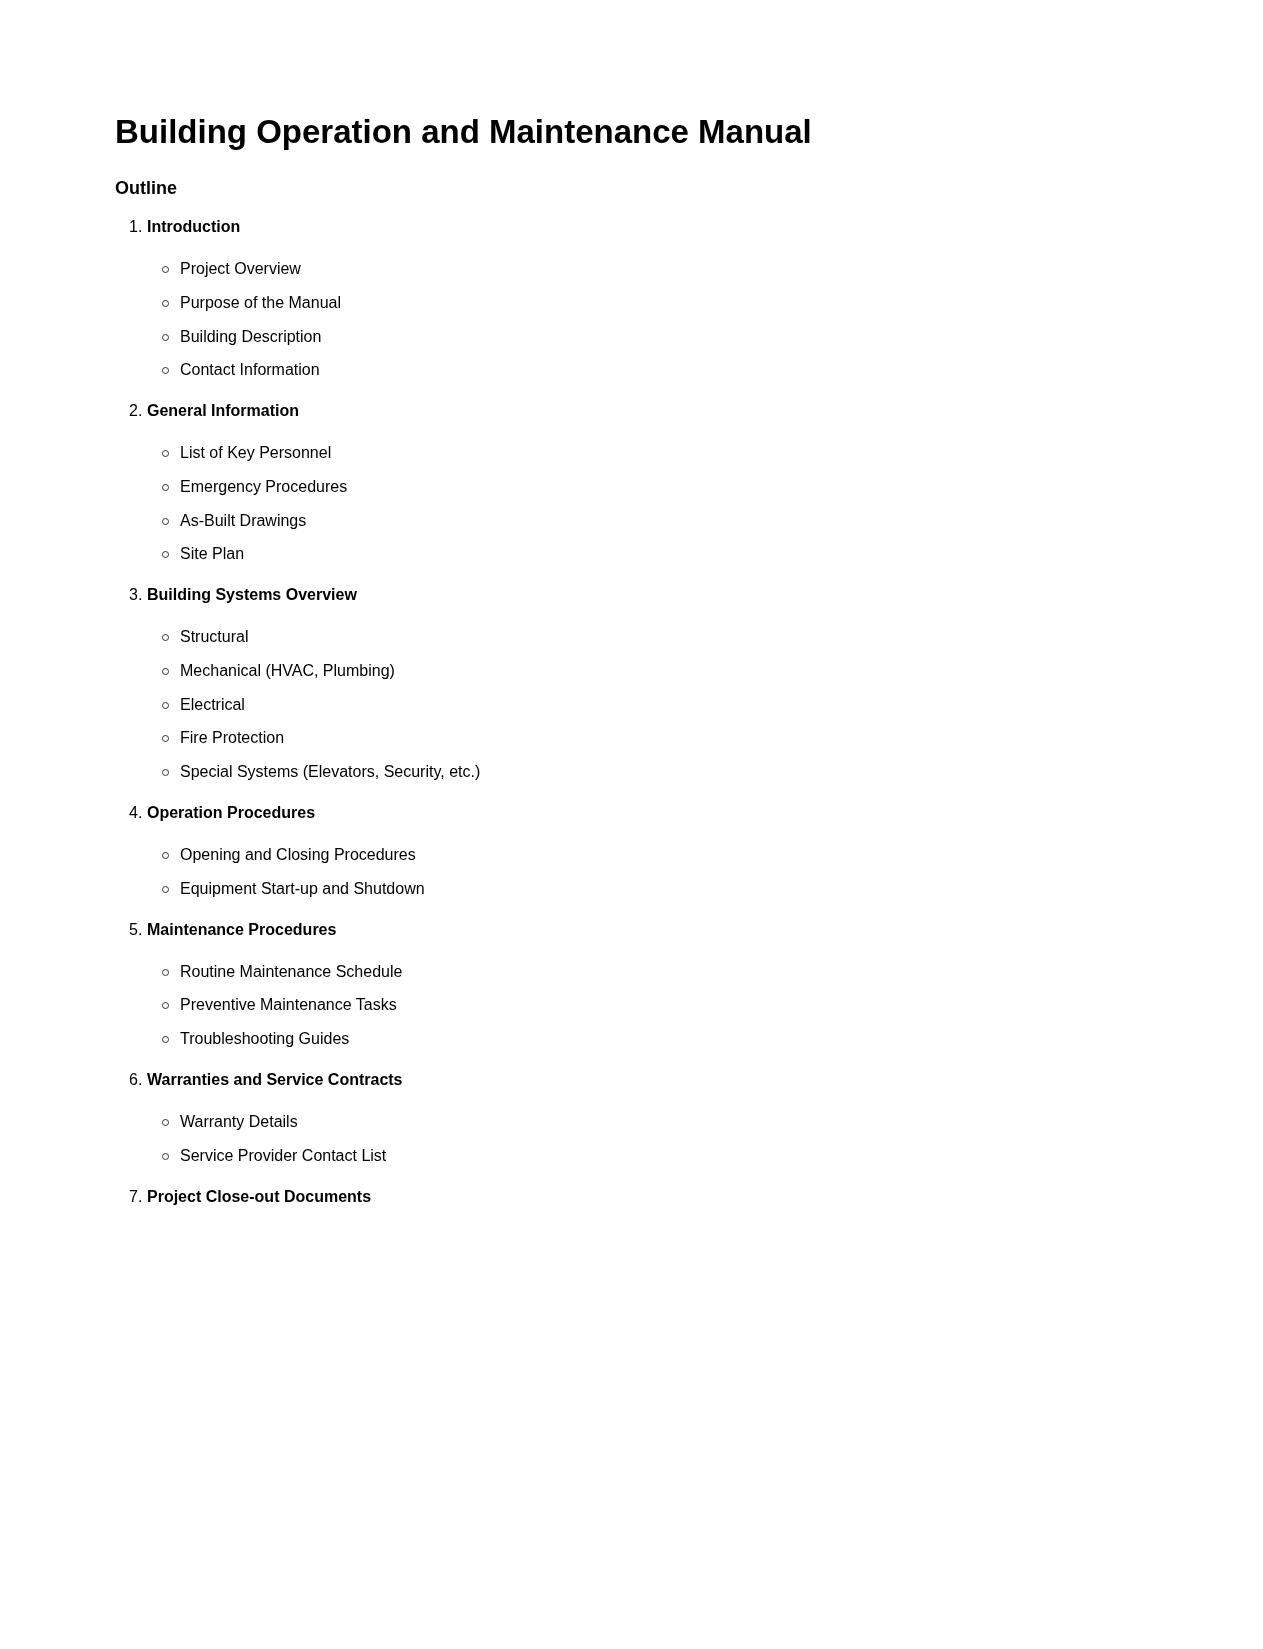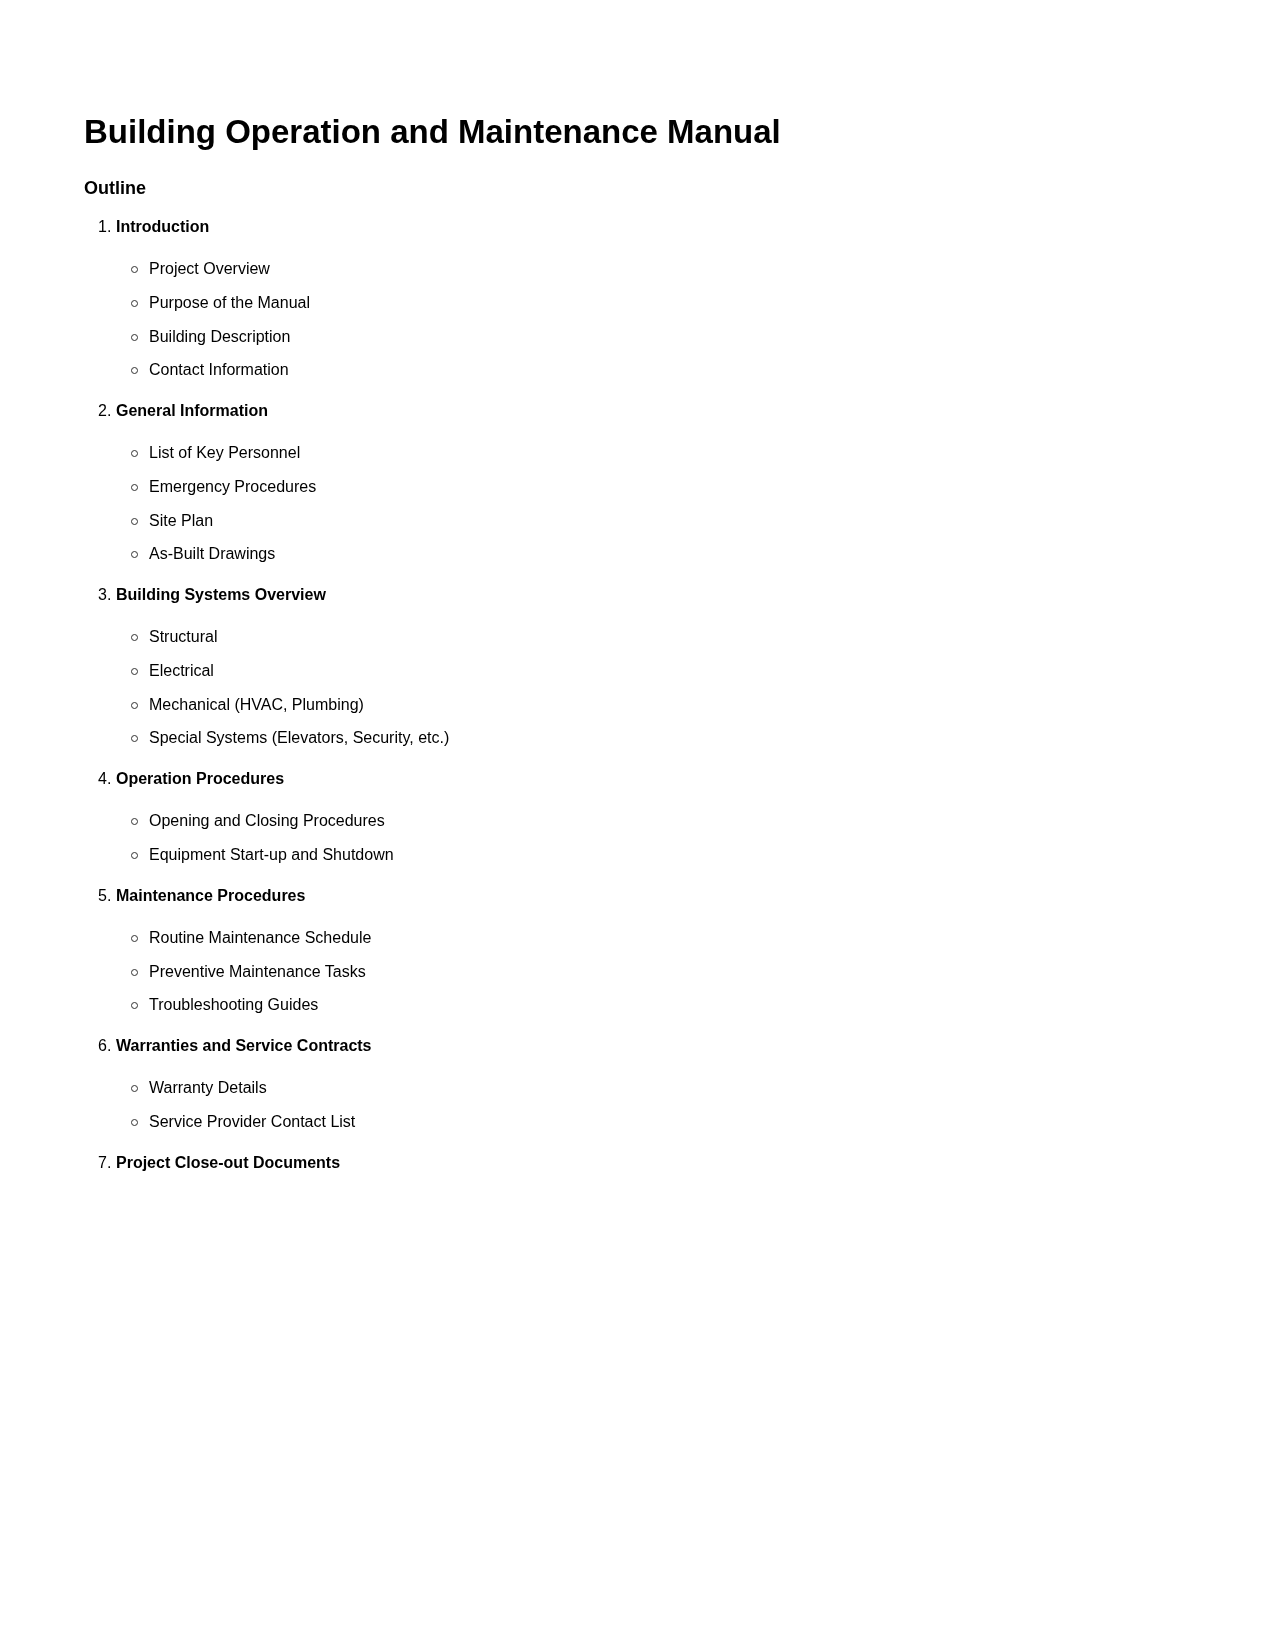"Building Operation and Maintenance" .page { padding: 112px 0 0 84px -> 112px 0 0 115px }
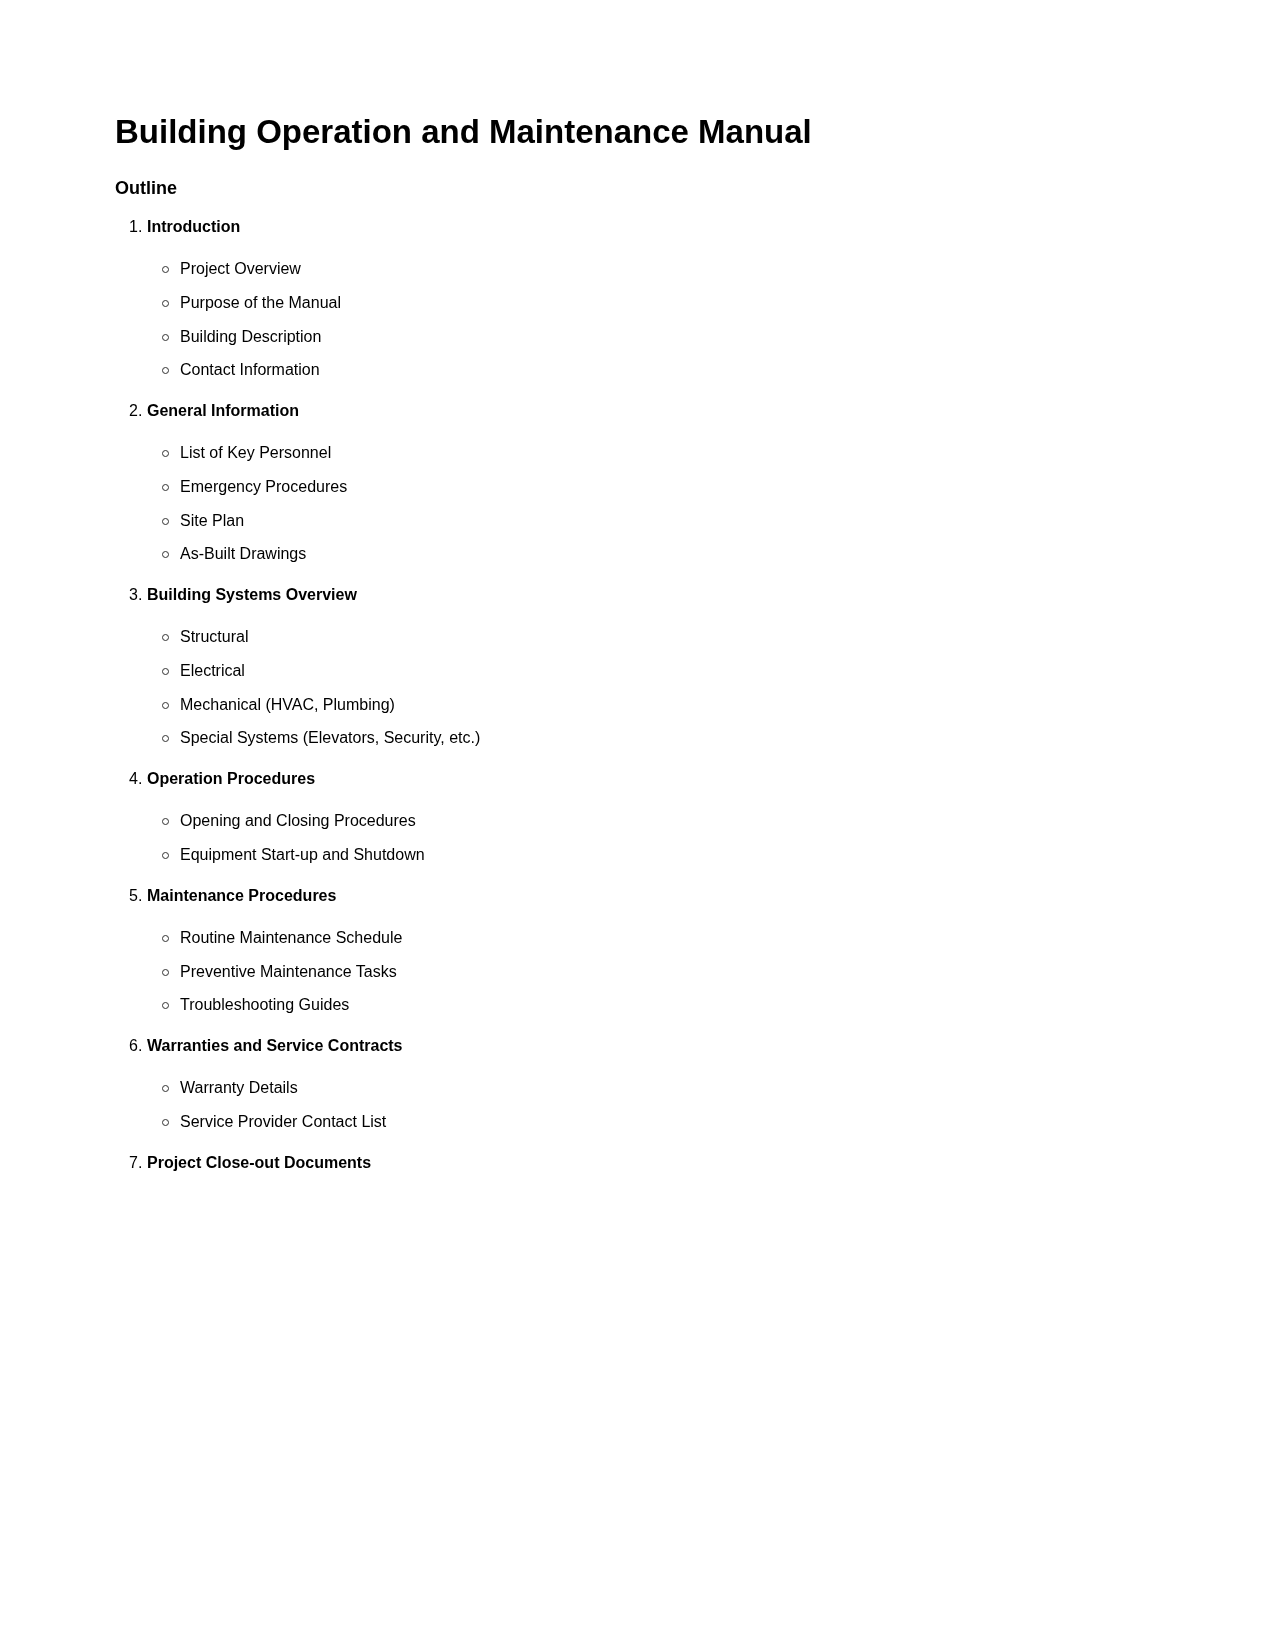"Site Plan" li { order: before "As-Built Drawings" -> after "As-Built Drawings" }
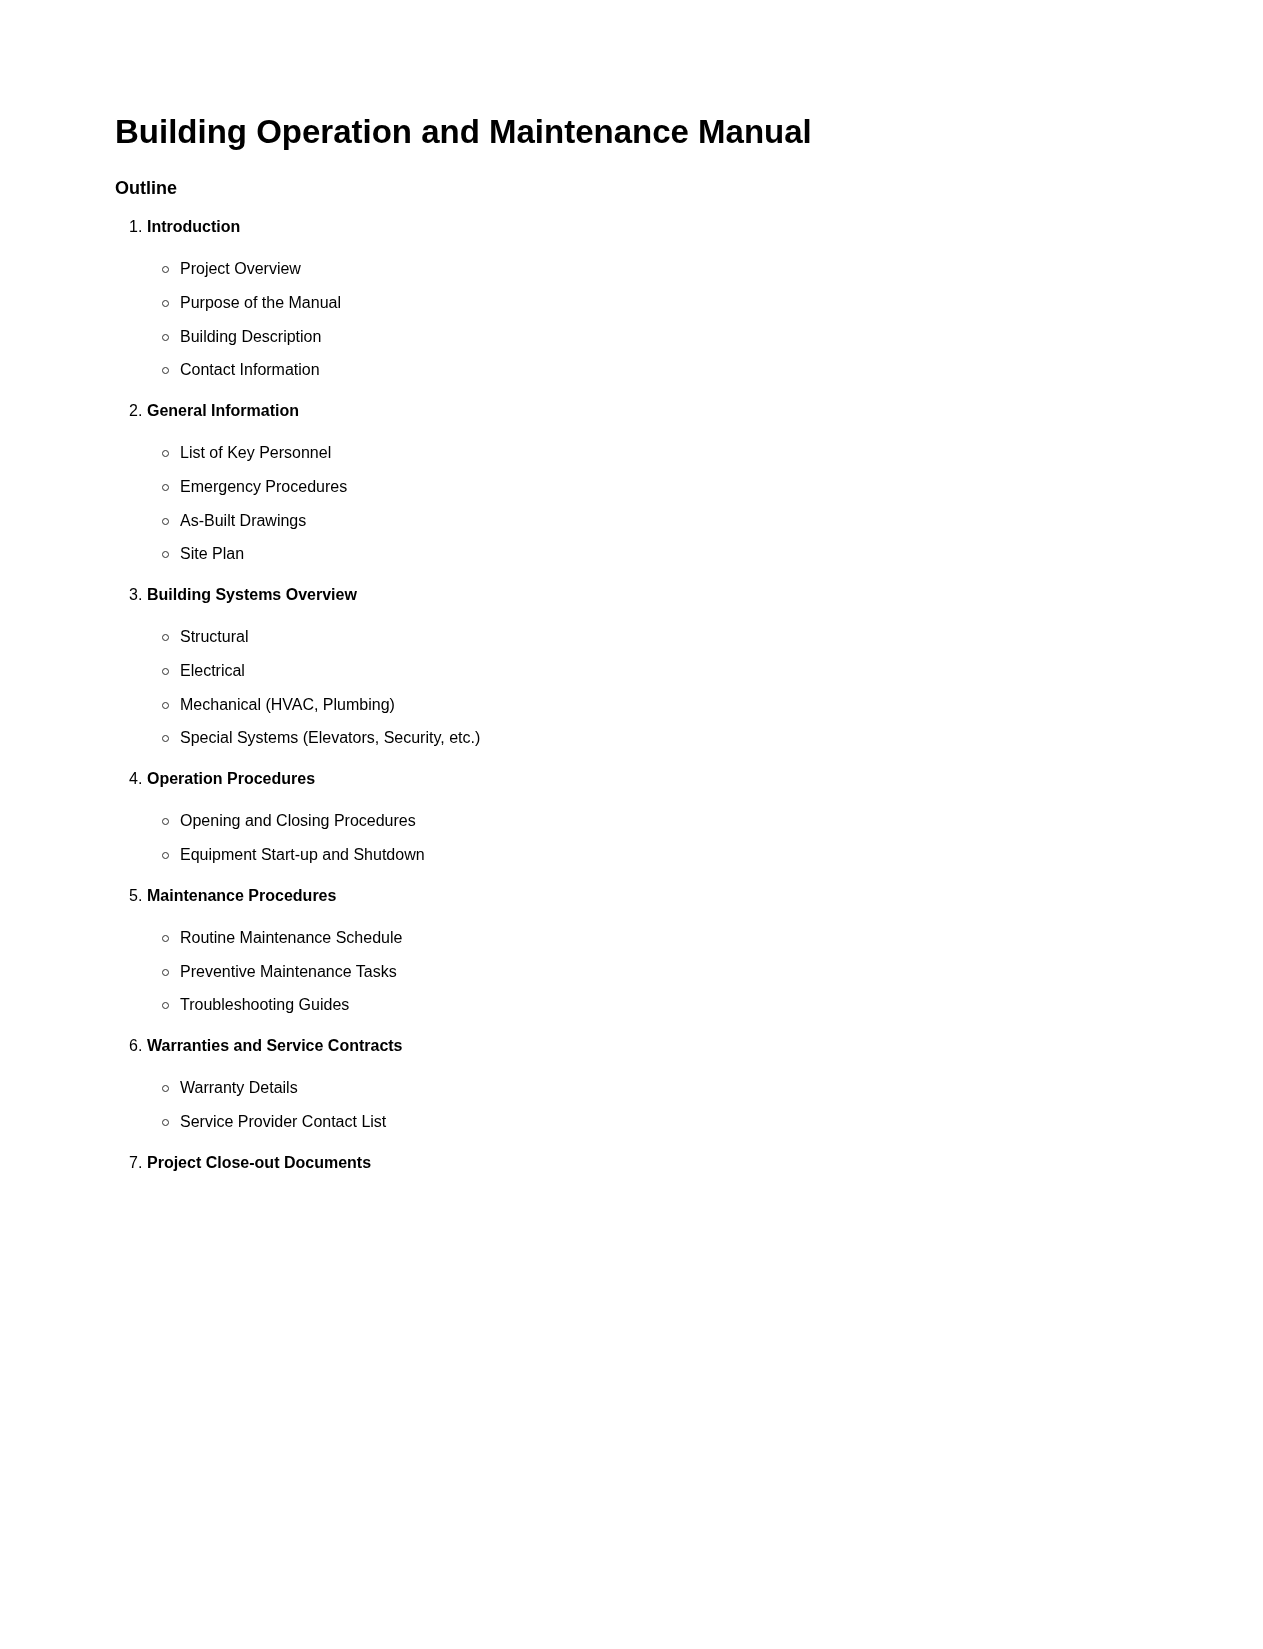"Electrical" li { order: before "Mechanical (HVAC, Plumbing)" -> after "Mechanical (HVAC, Plumbing)" }
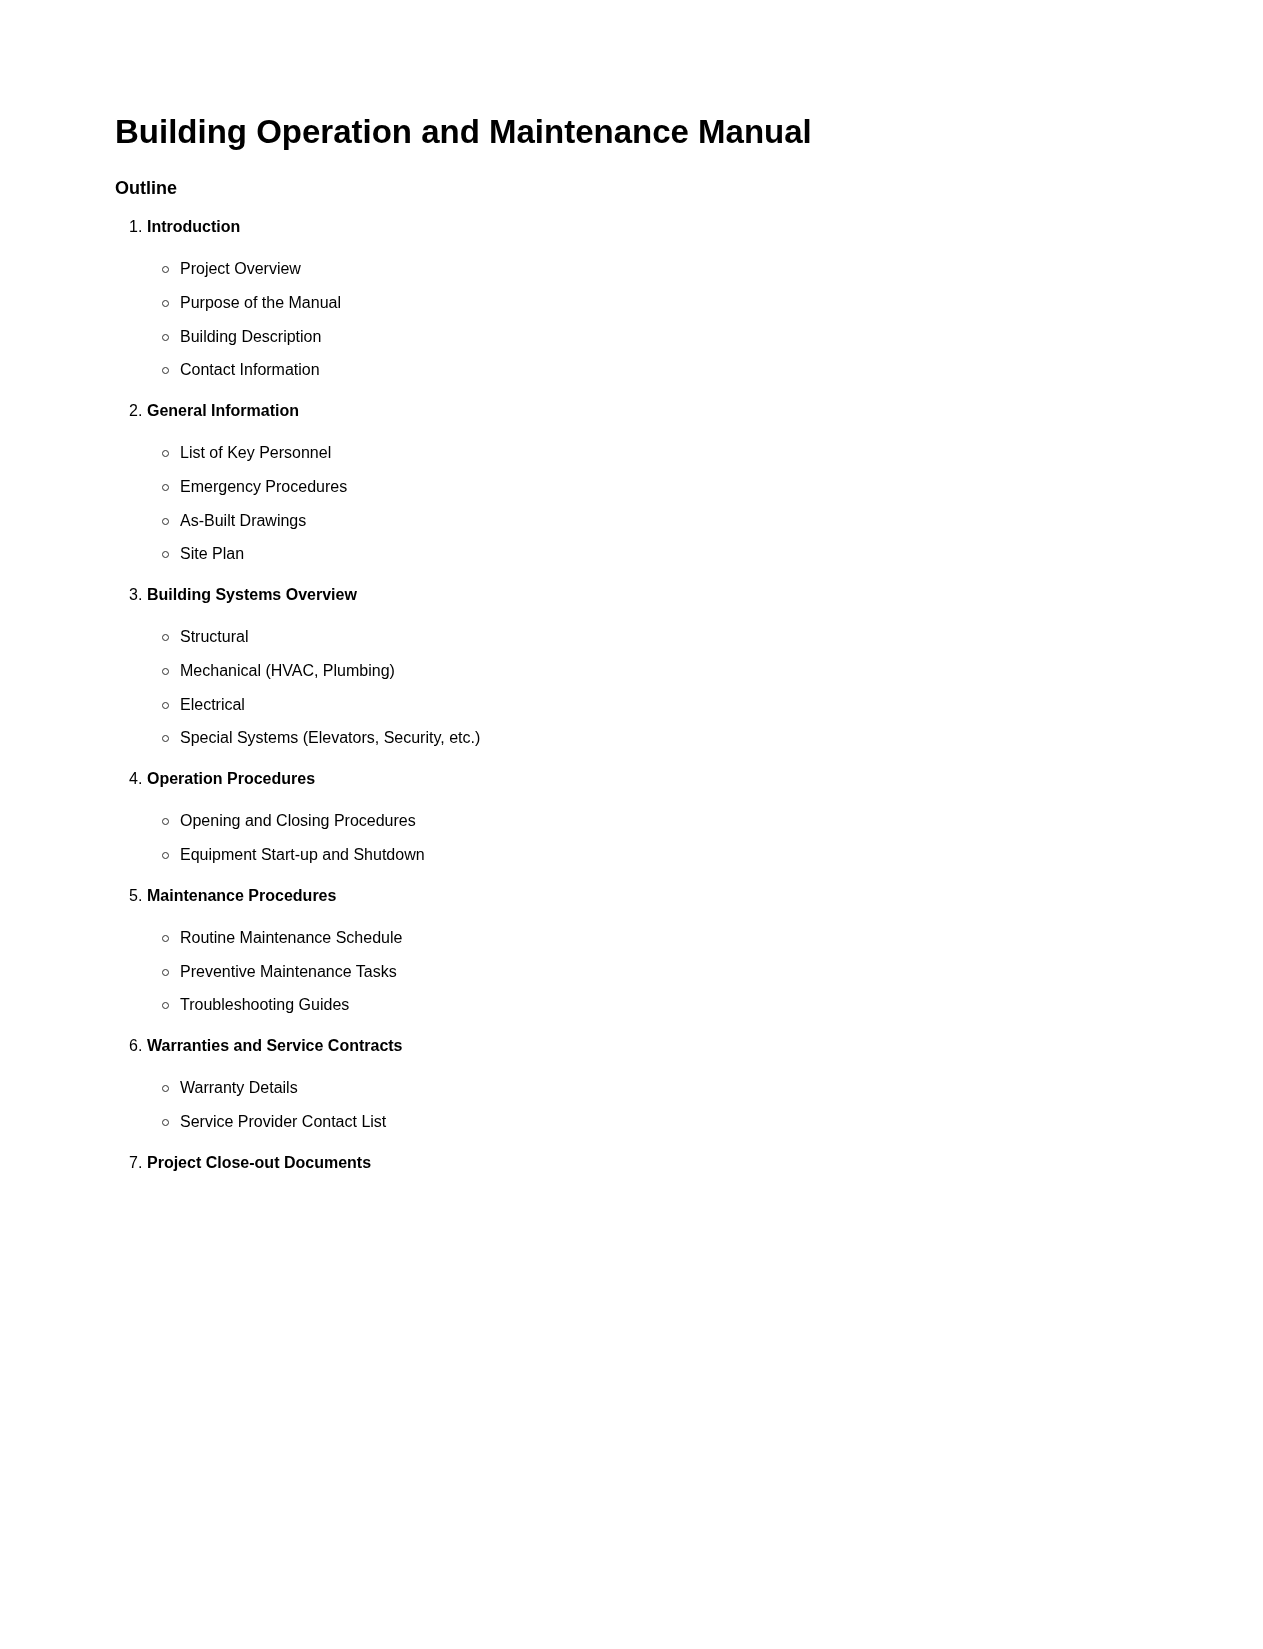"Fire Protection" li { html: none -> <li><span></span><span>Fire Protection</span></li> }
